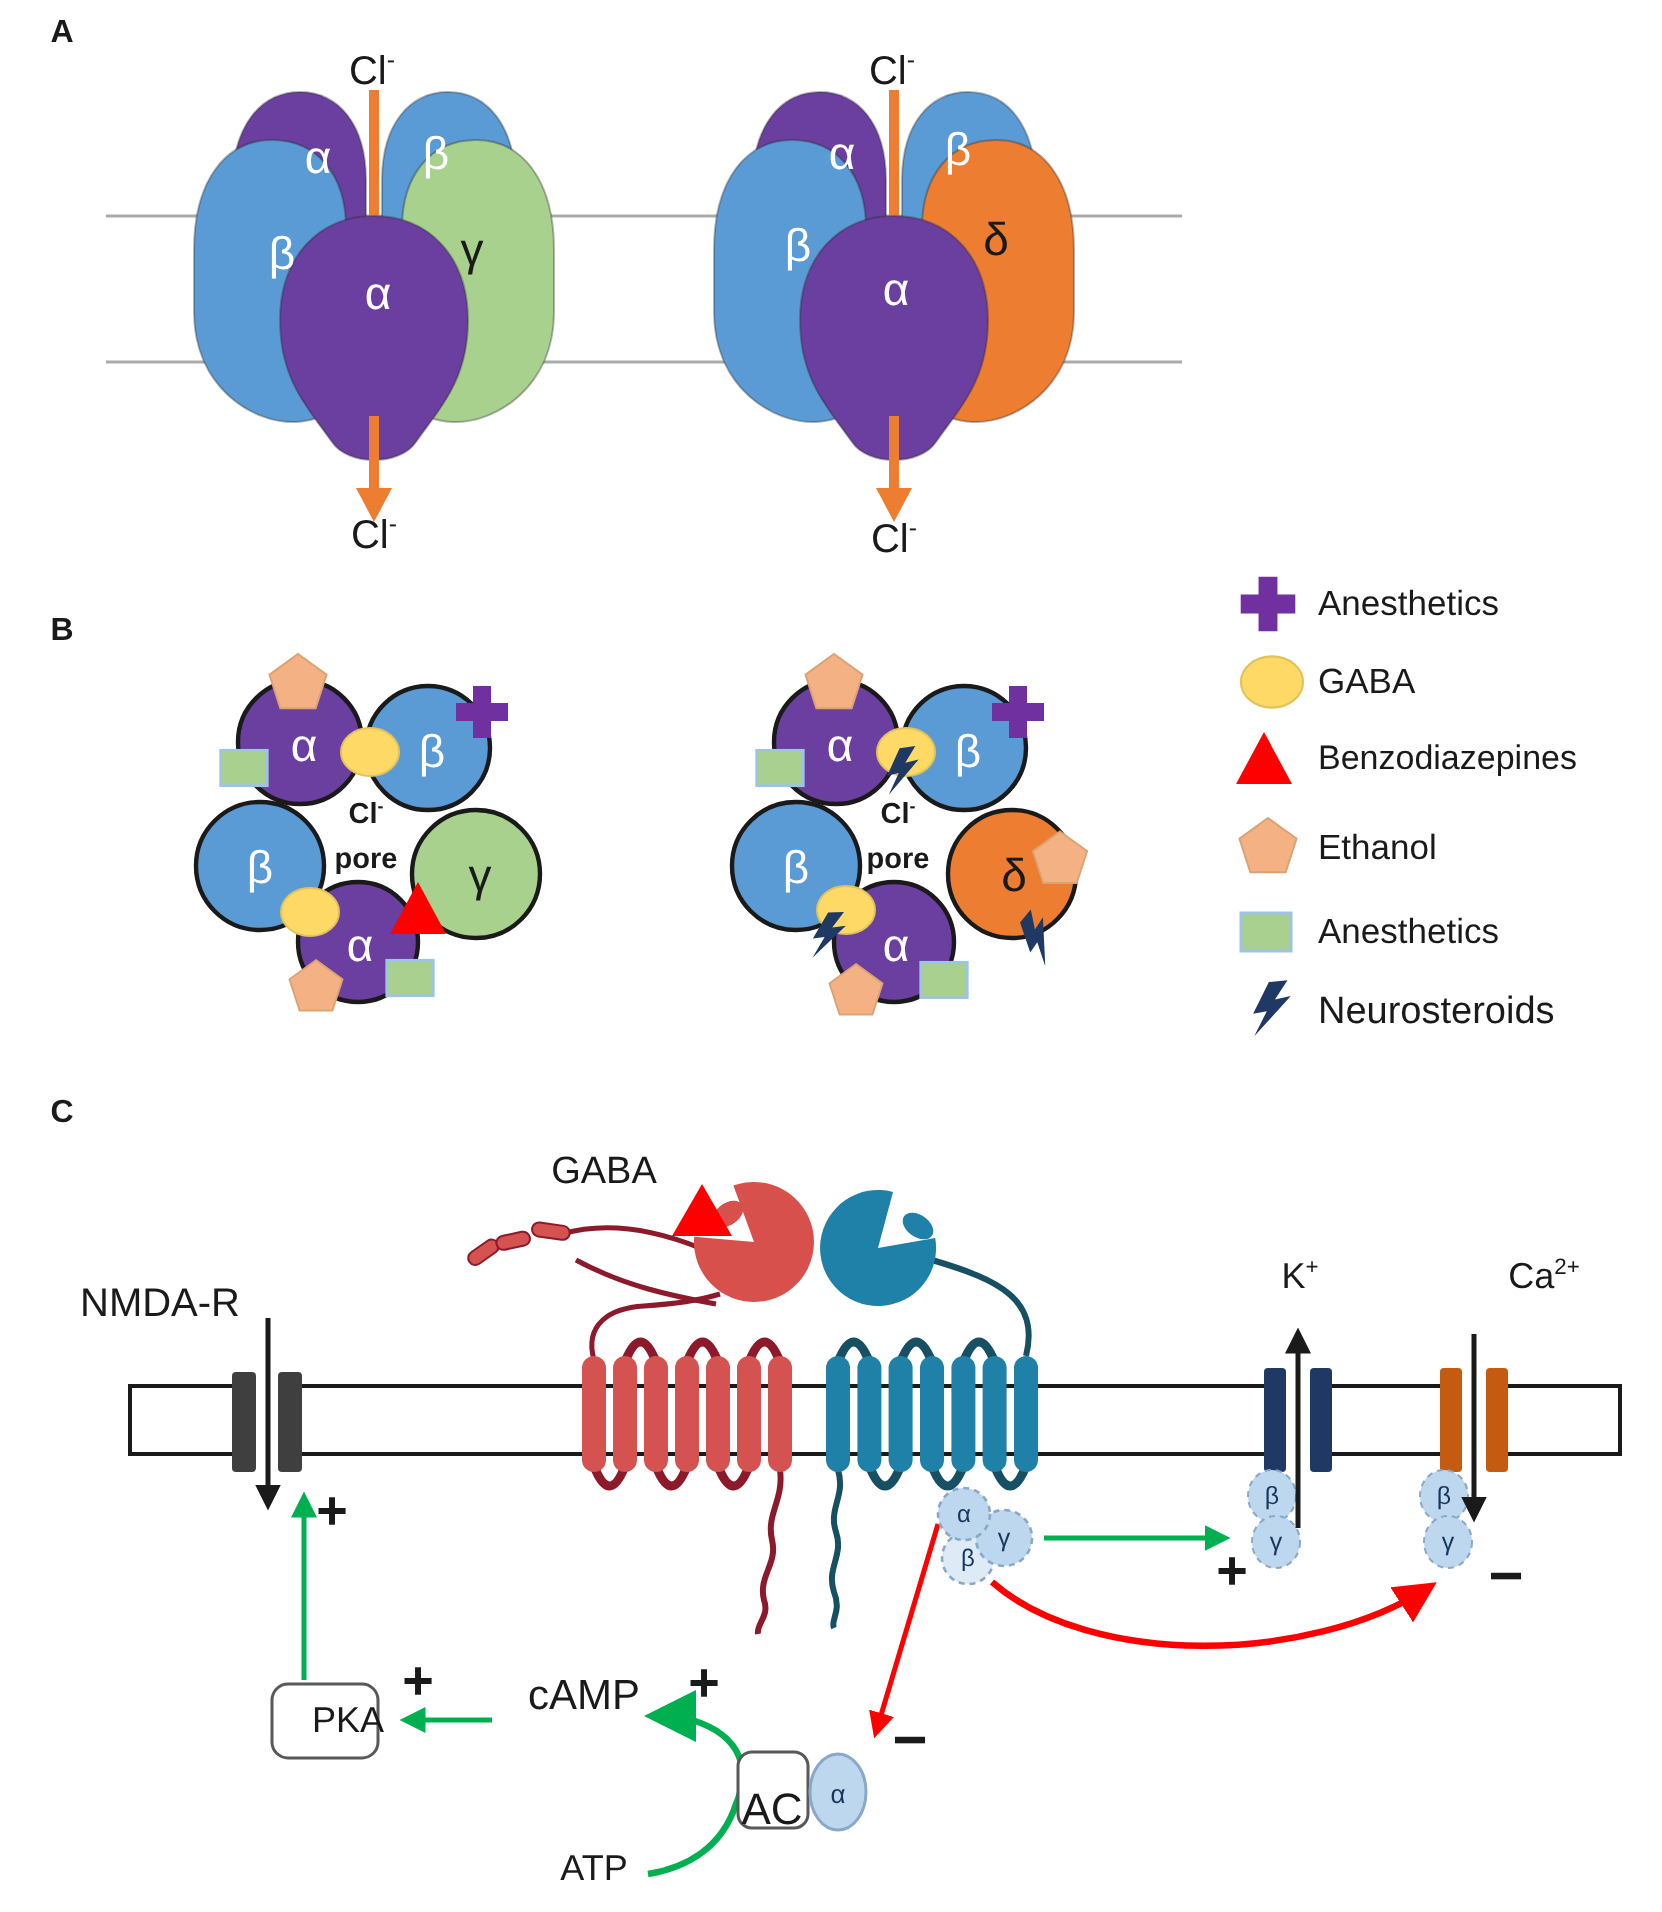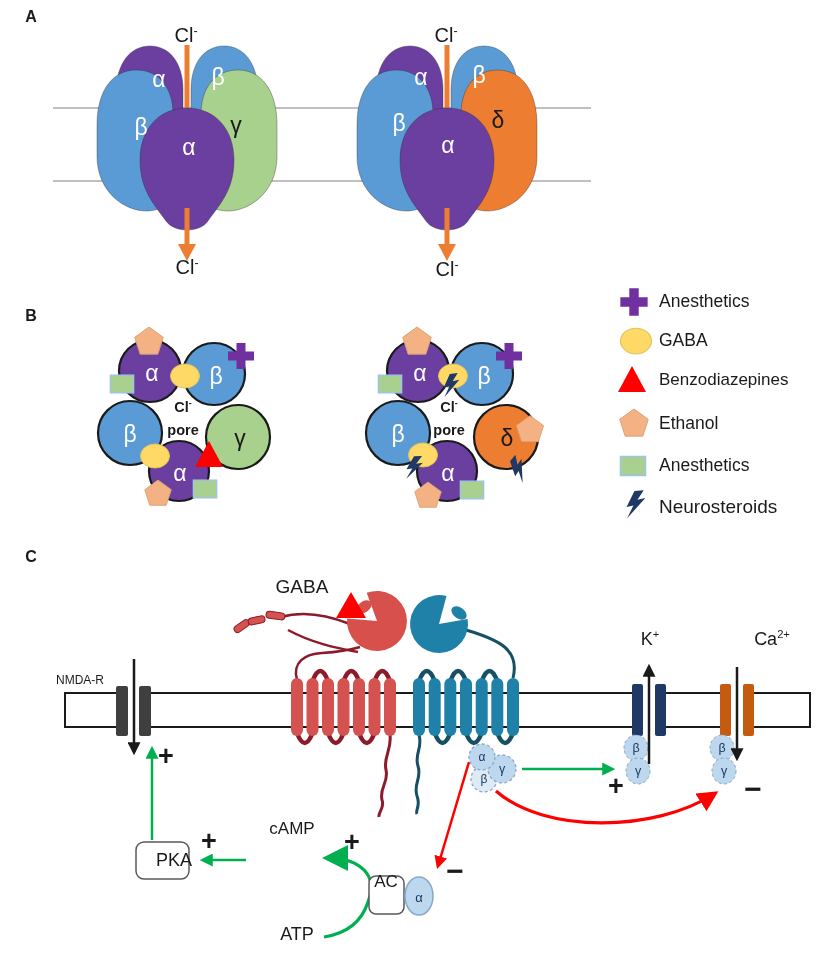"NMDA-R" span.lbl { font-size: 12px -> 20px; top: 680px -> 652px }
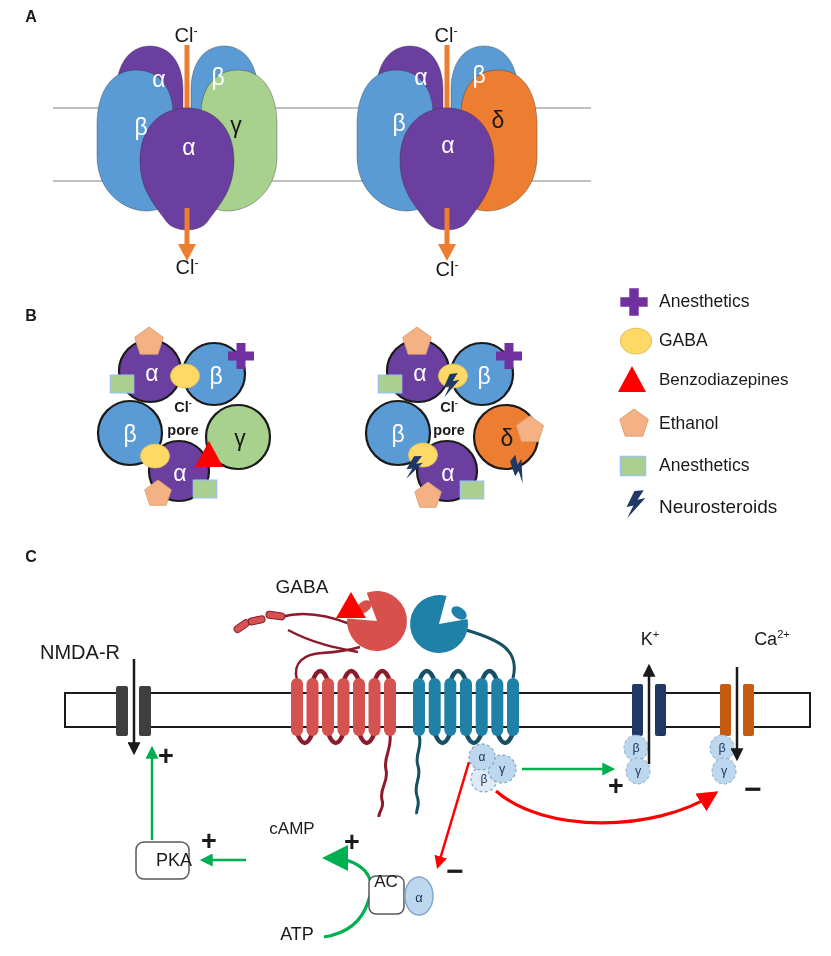"cAMP" span.lbl { font-size: 17px -> 21px; top: 828px -> 848px }
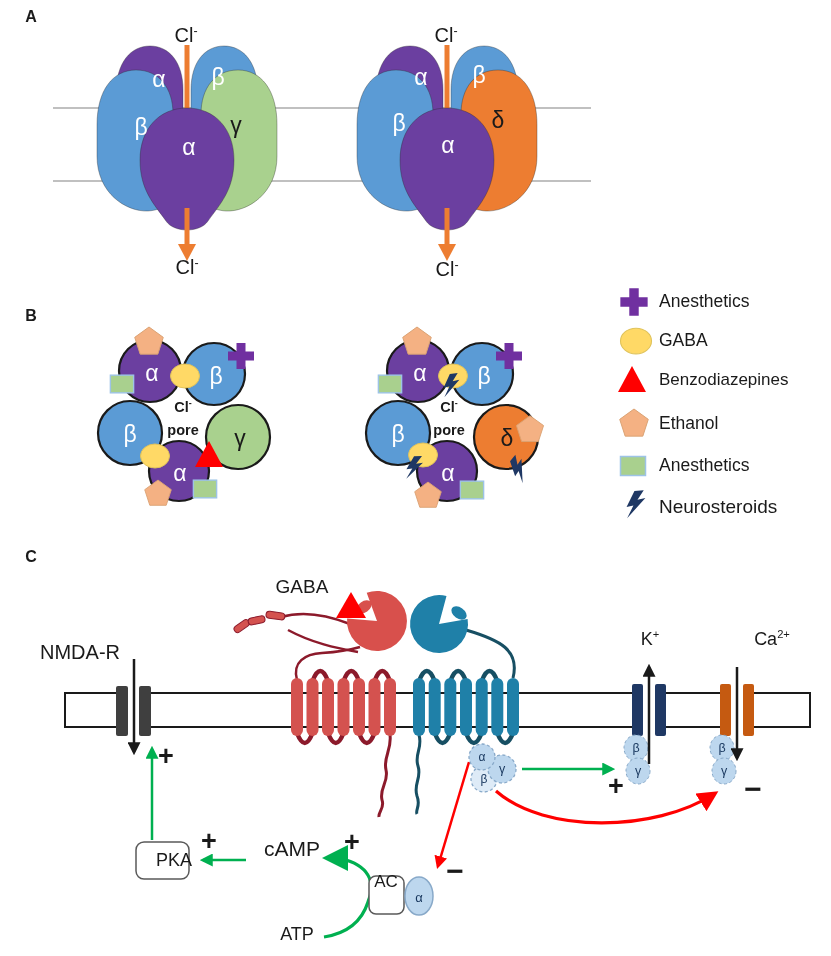"AC" span.lbl { font-size: 17px -> 22px; top: 881px -> 905px }
